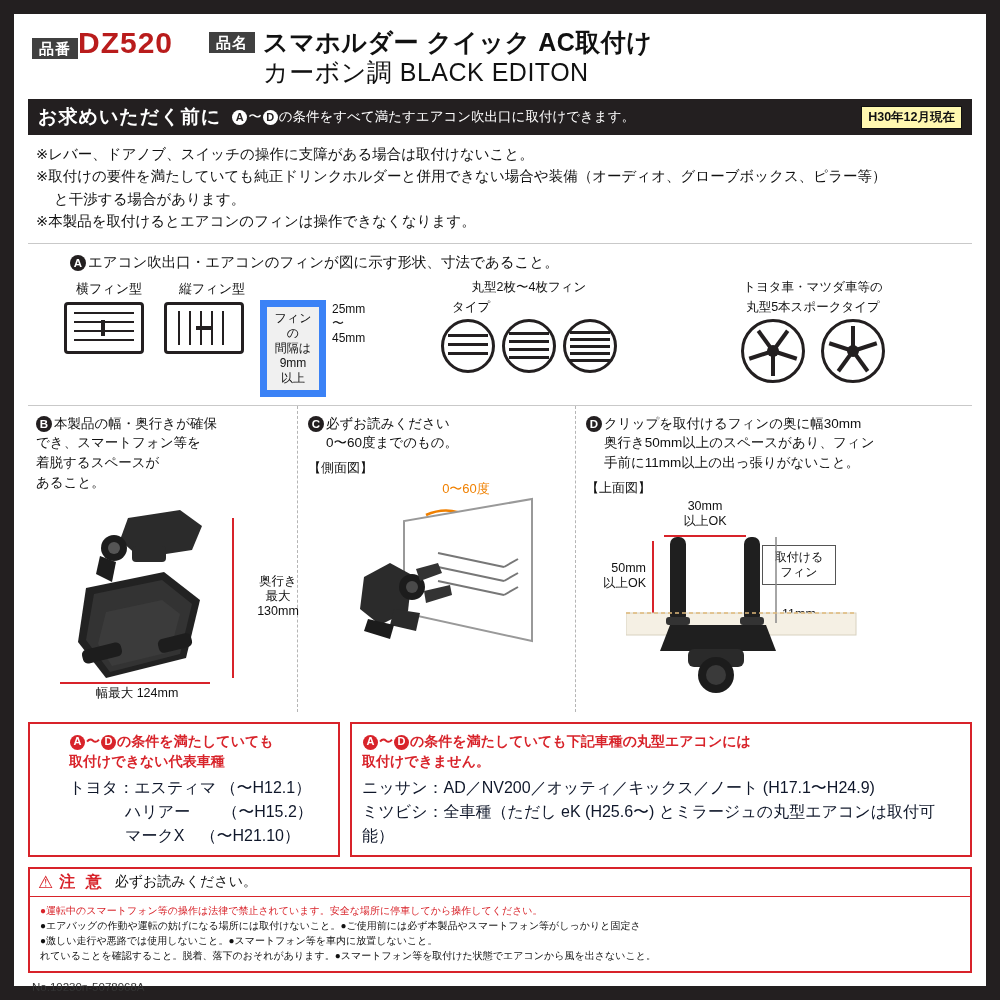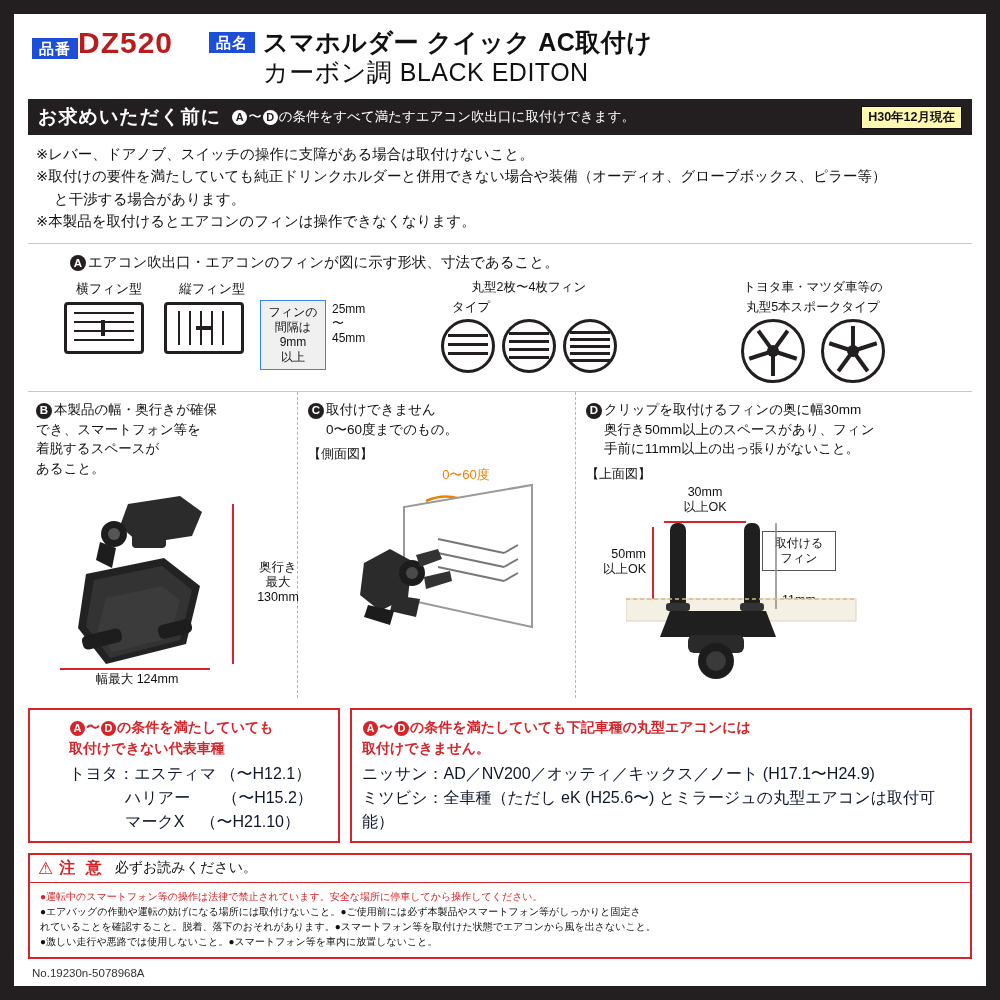"品番" .tag { background: #1d4ed8 -> #404040 }
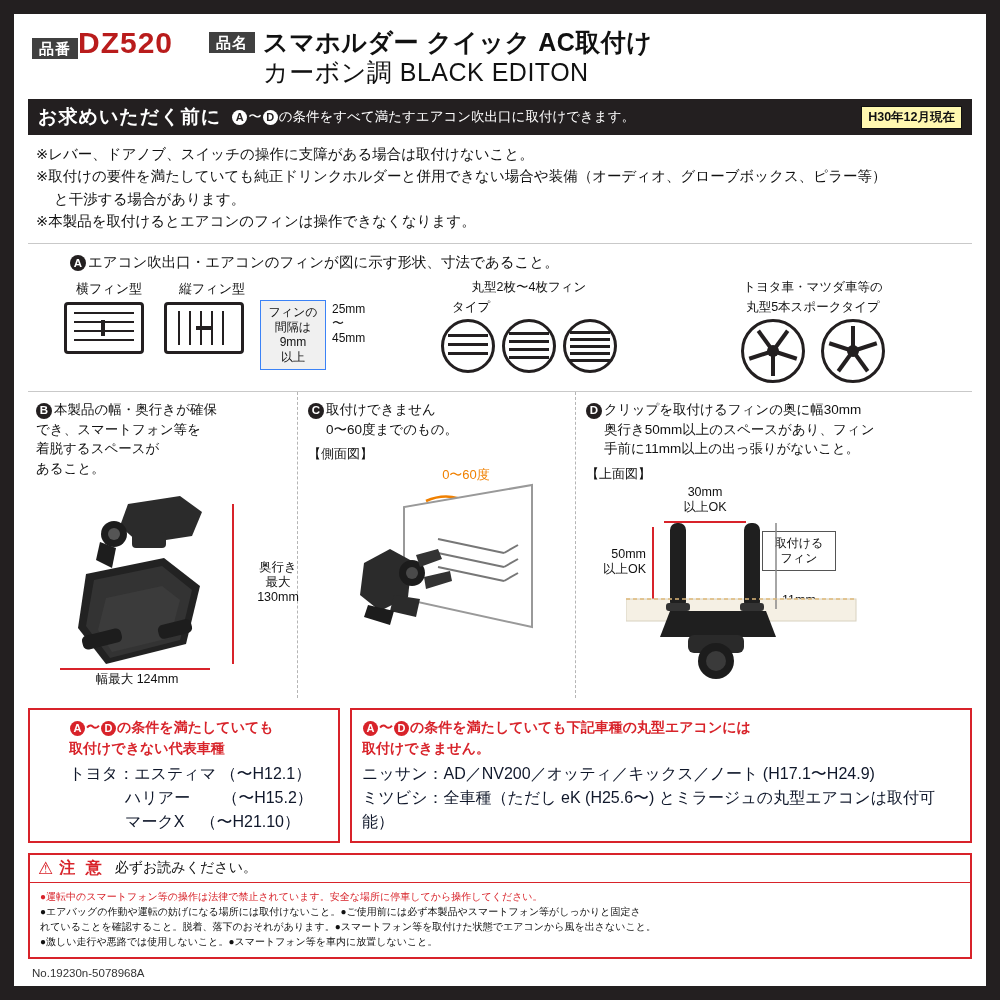"フィンの" .graybox { border: 1px solid #3b82f6 -> 7px solid #3b82f6 }
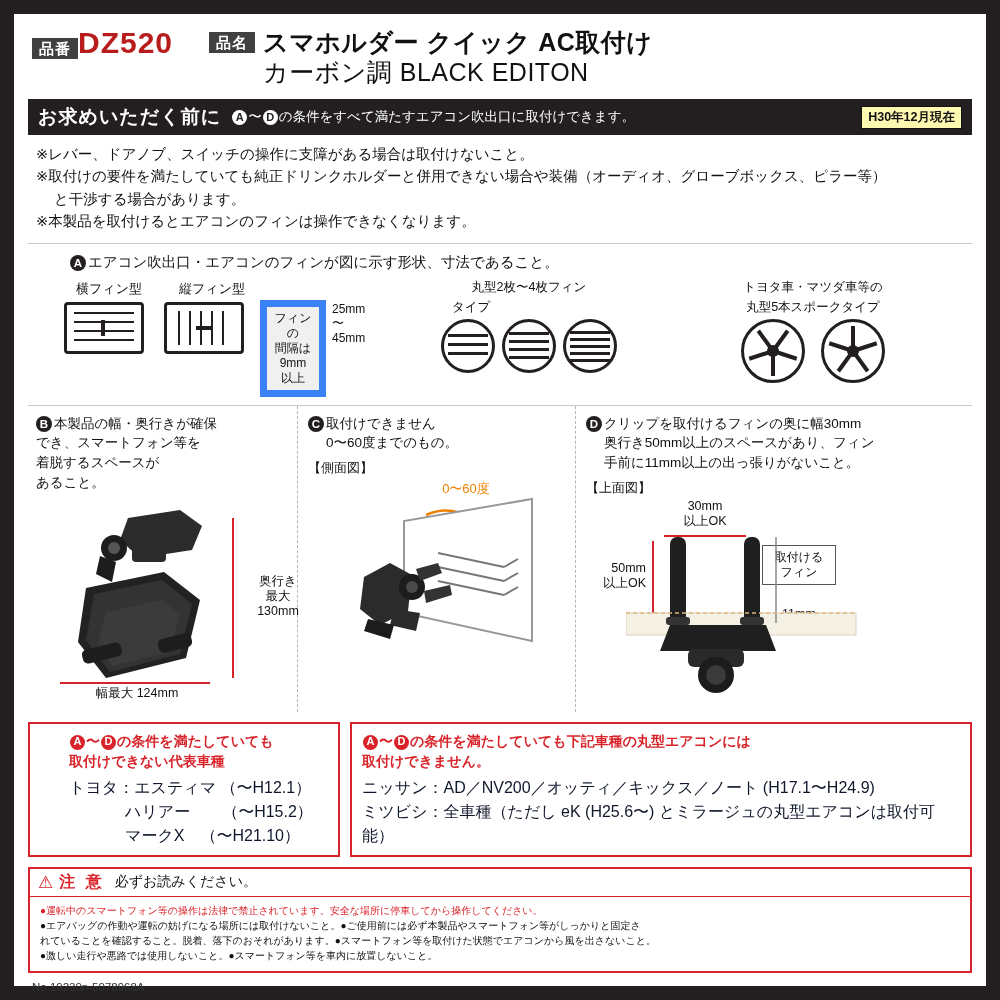"取付けできません" span { text: 取付けできません -> 必ずお読みください }
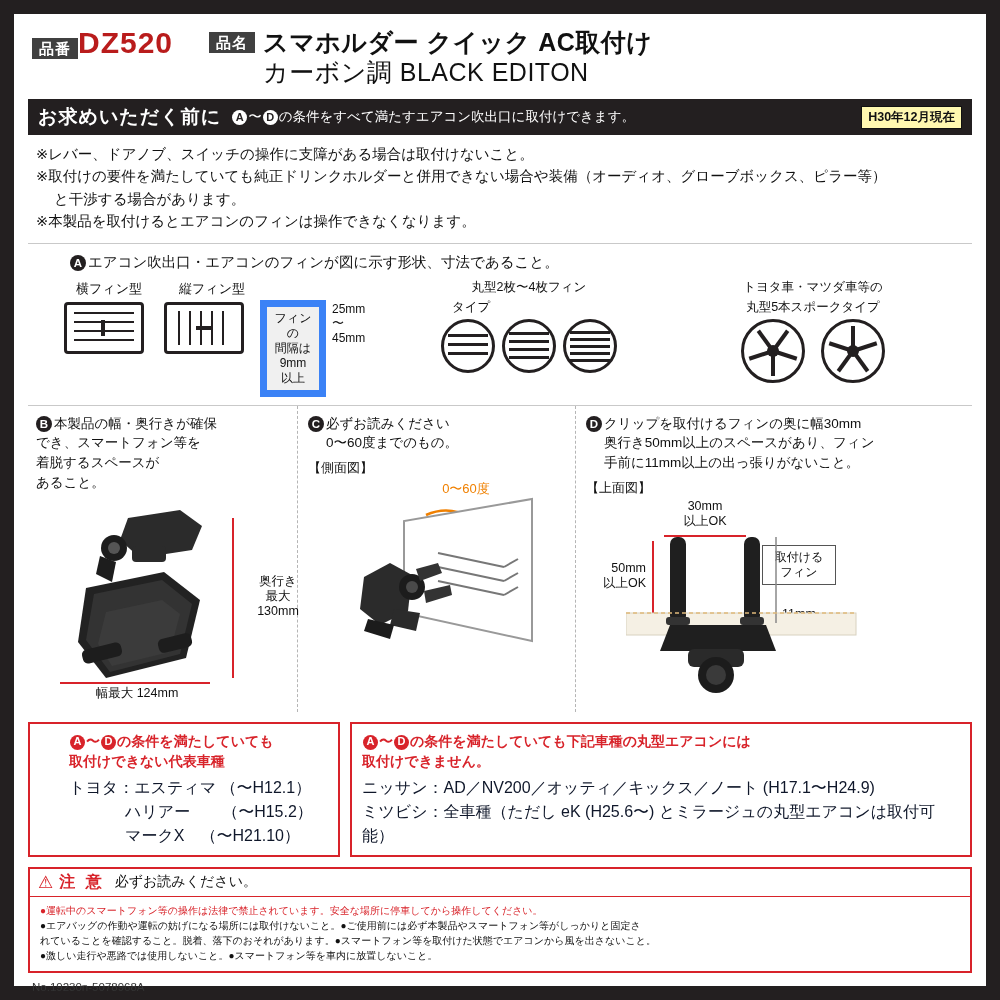"れていることを確認すること。脱着、落下のおそれがあります。●スマートフォン等を取" p { order: before "●激しい走行や悪路では使用しないこと。●スマートフォン等を車内に放置しないこと。" -> after "●激しい走行や悪路では使用しないこと。●スマートフォン等を車内に放置しないこと。" }
